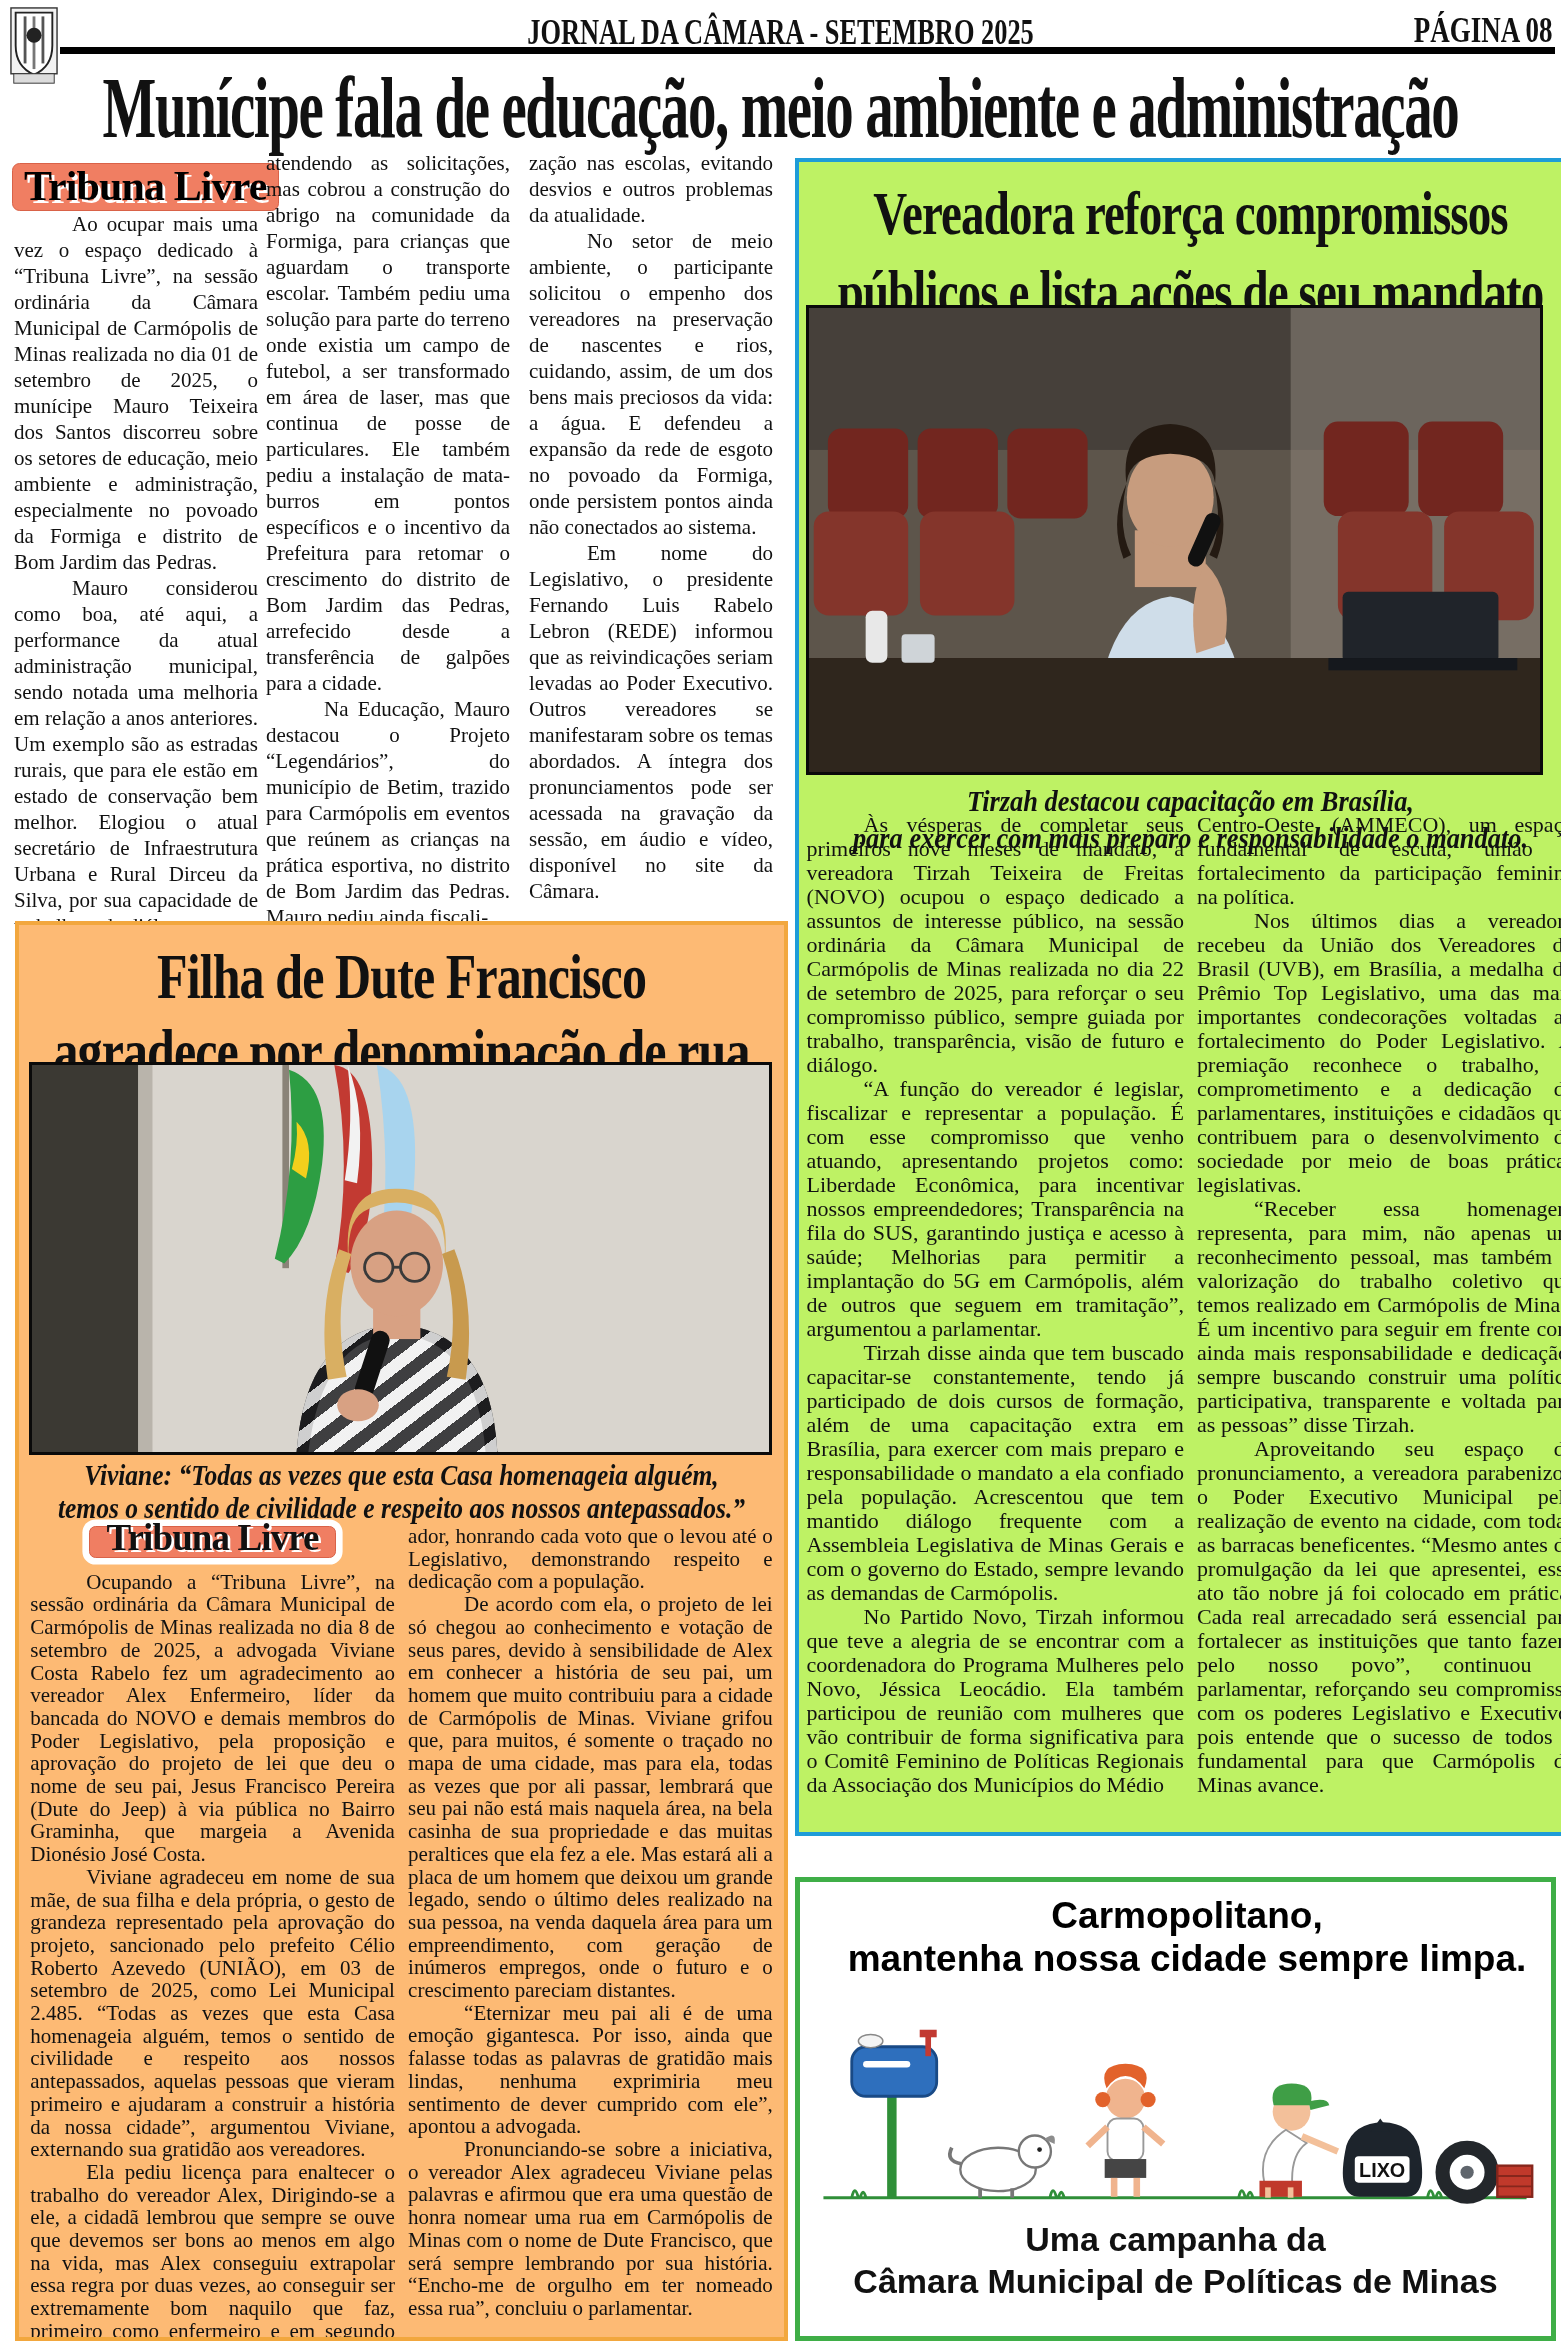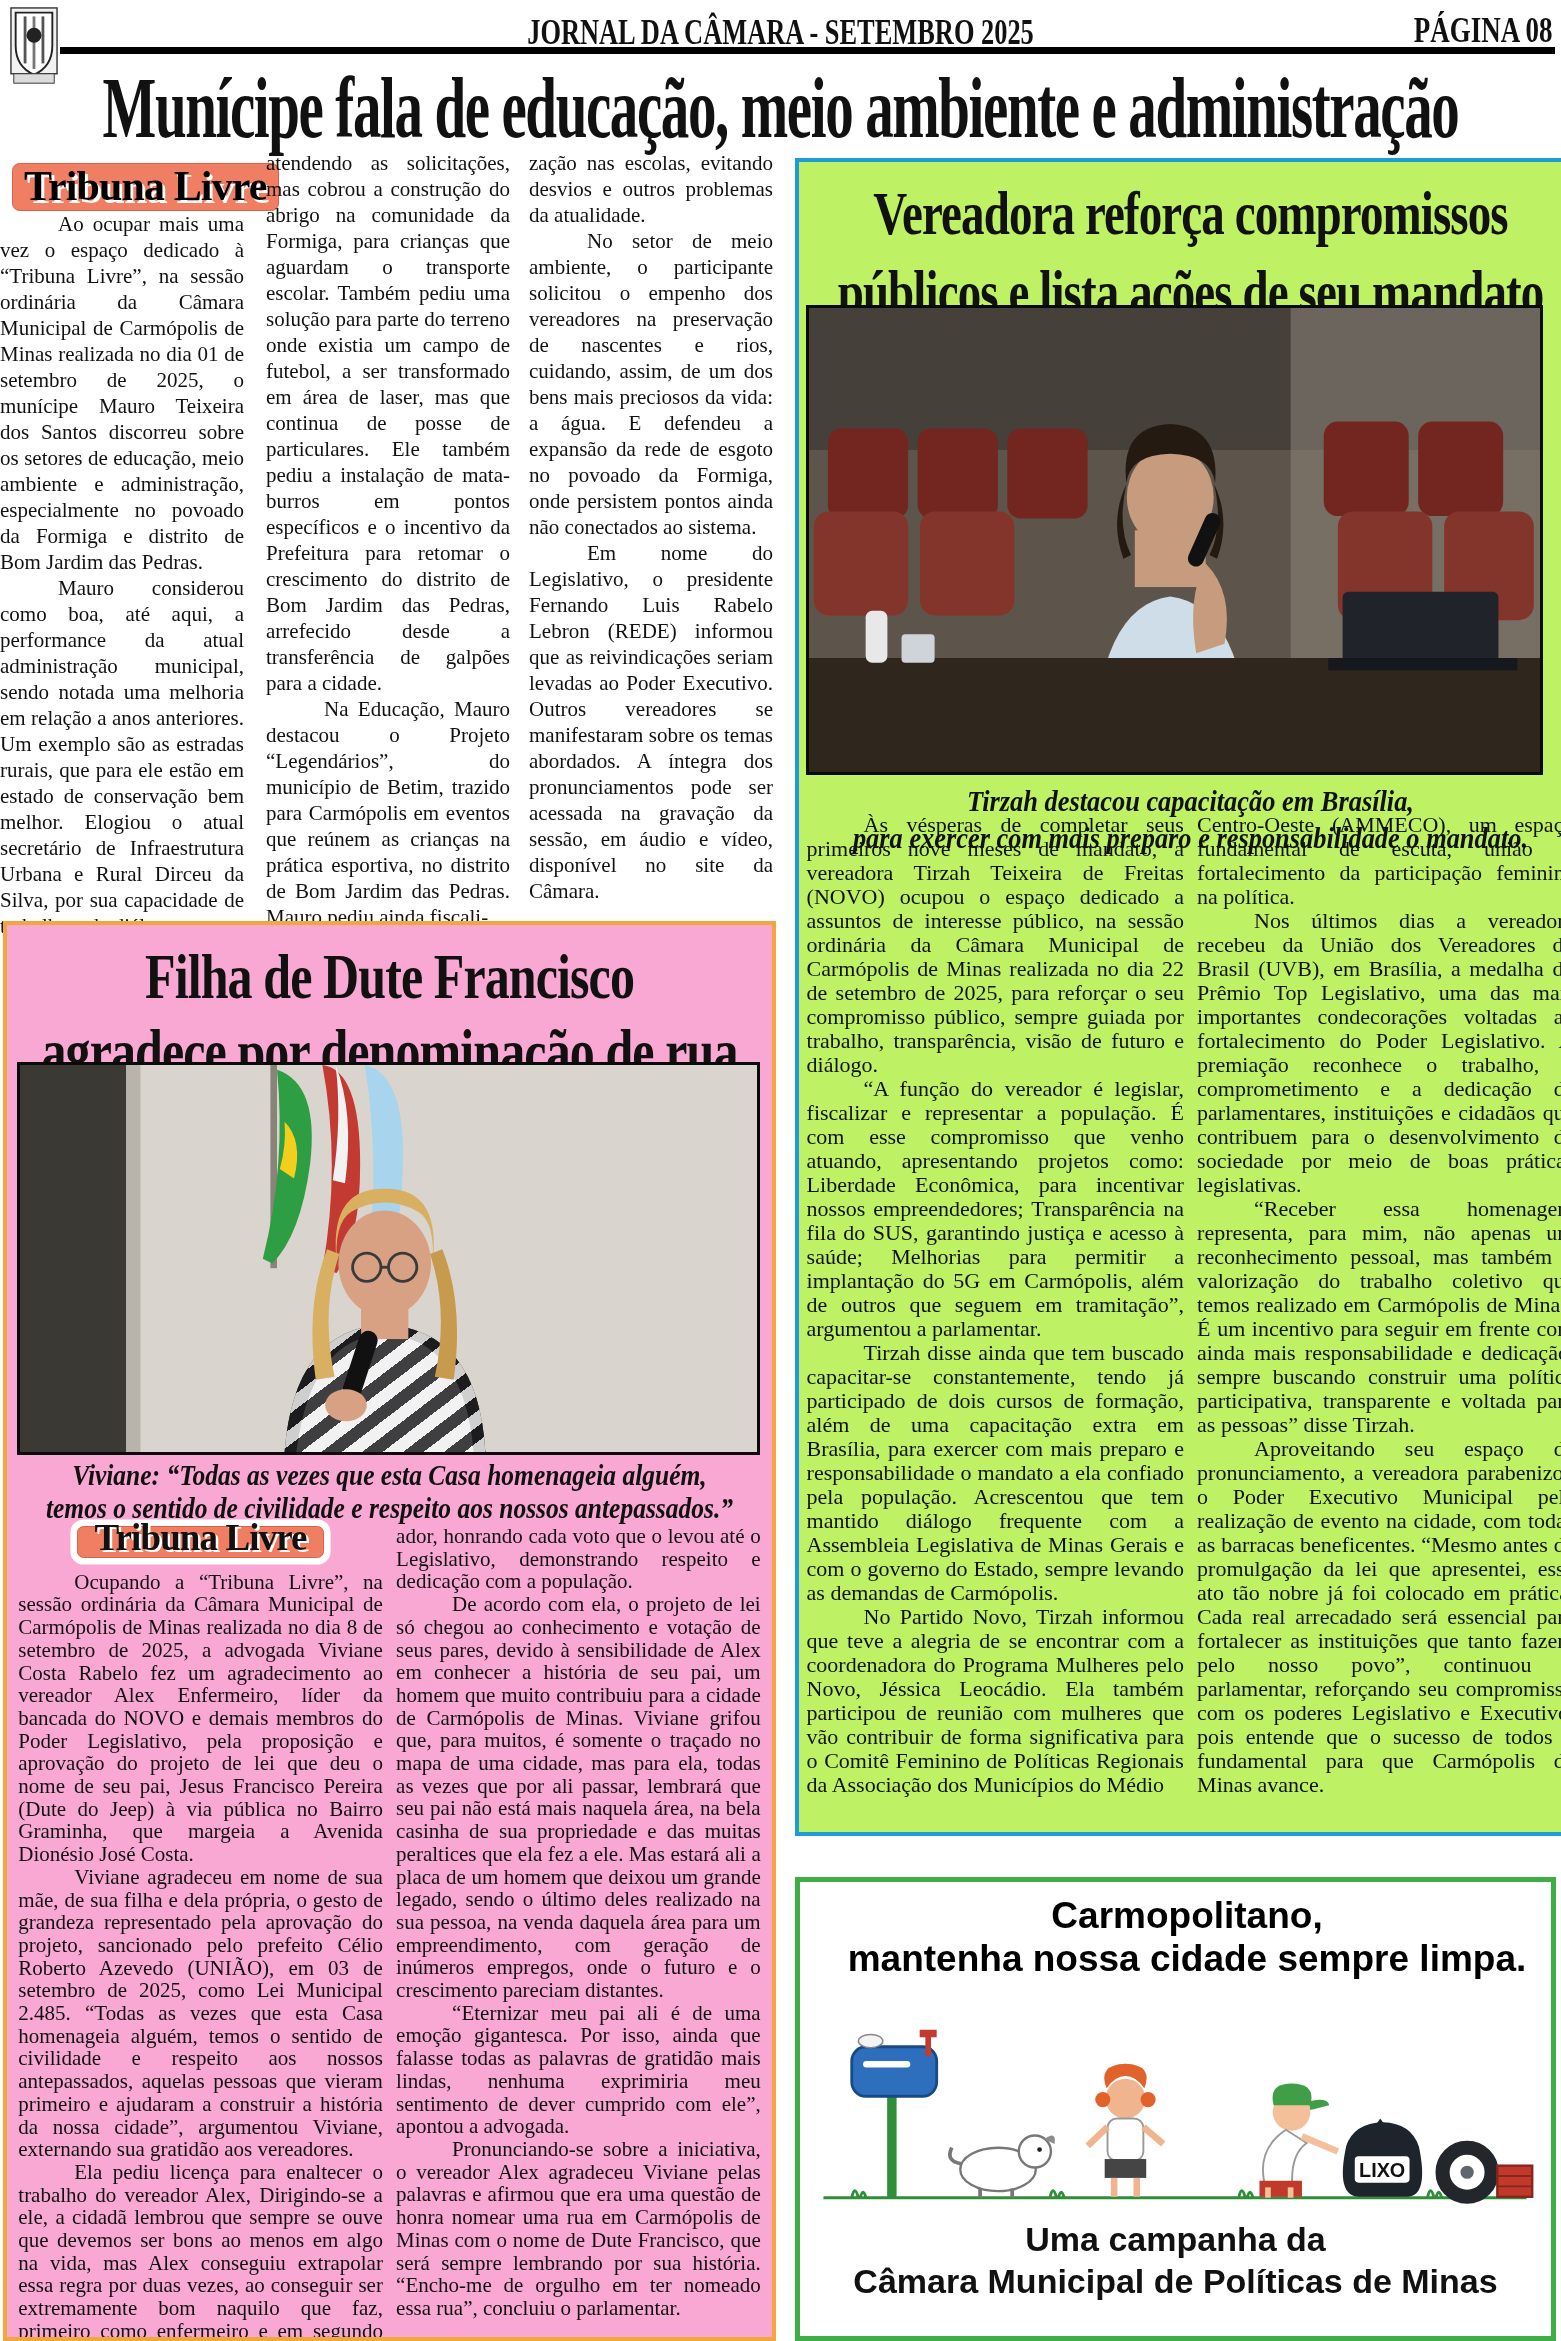"Ao ocupar mais uma vez" .t-col1 { left: 0 -> 14px }
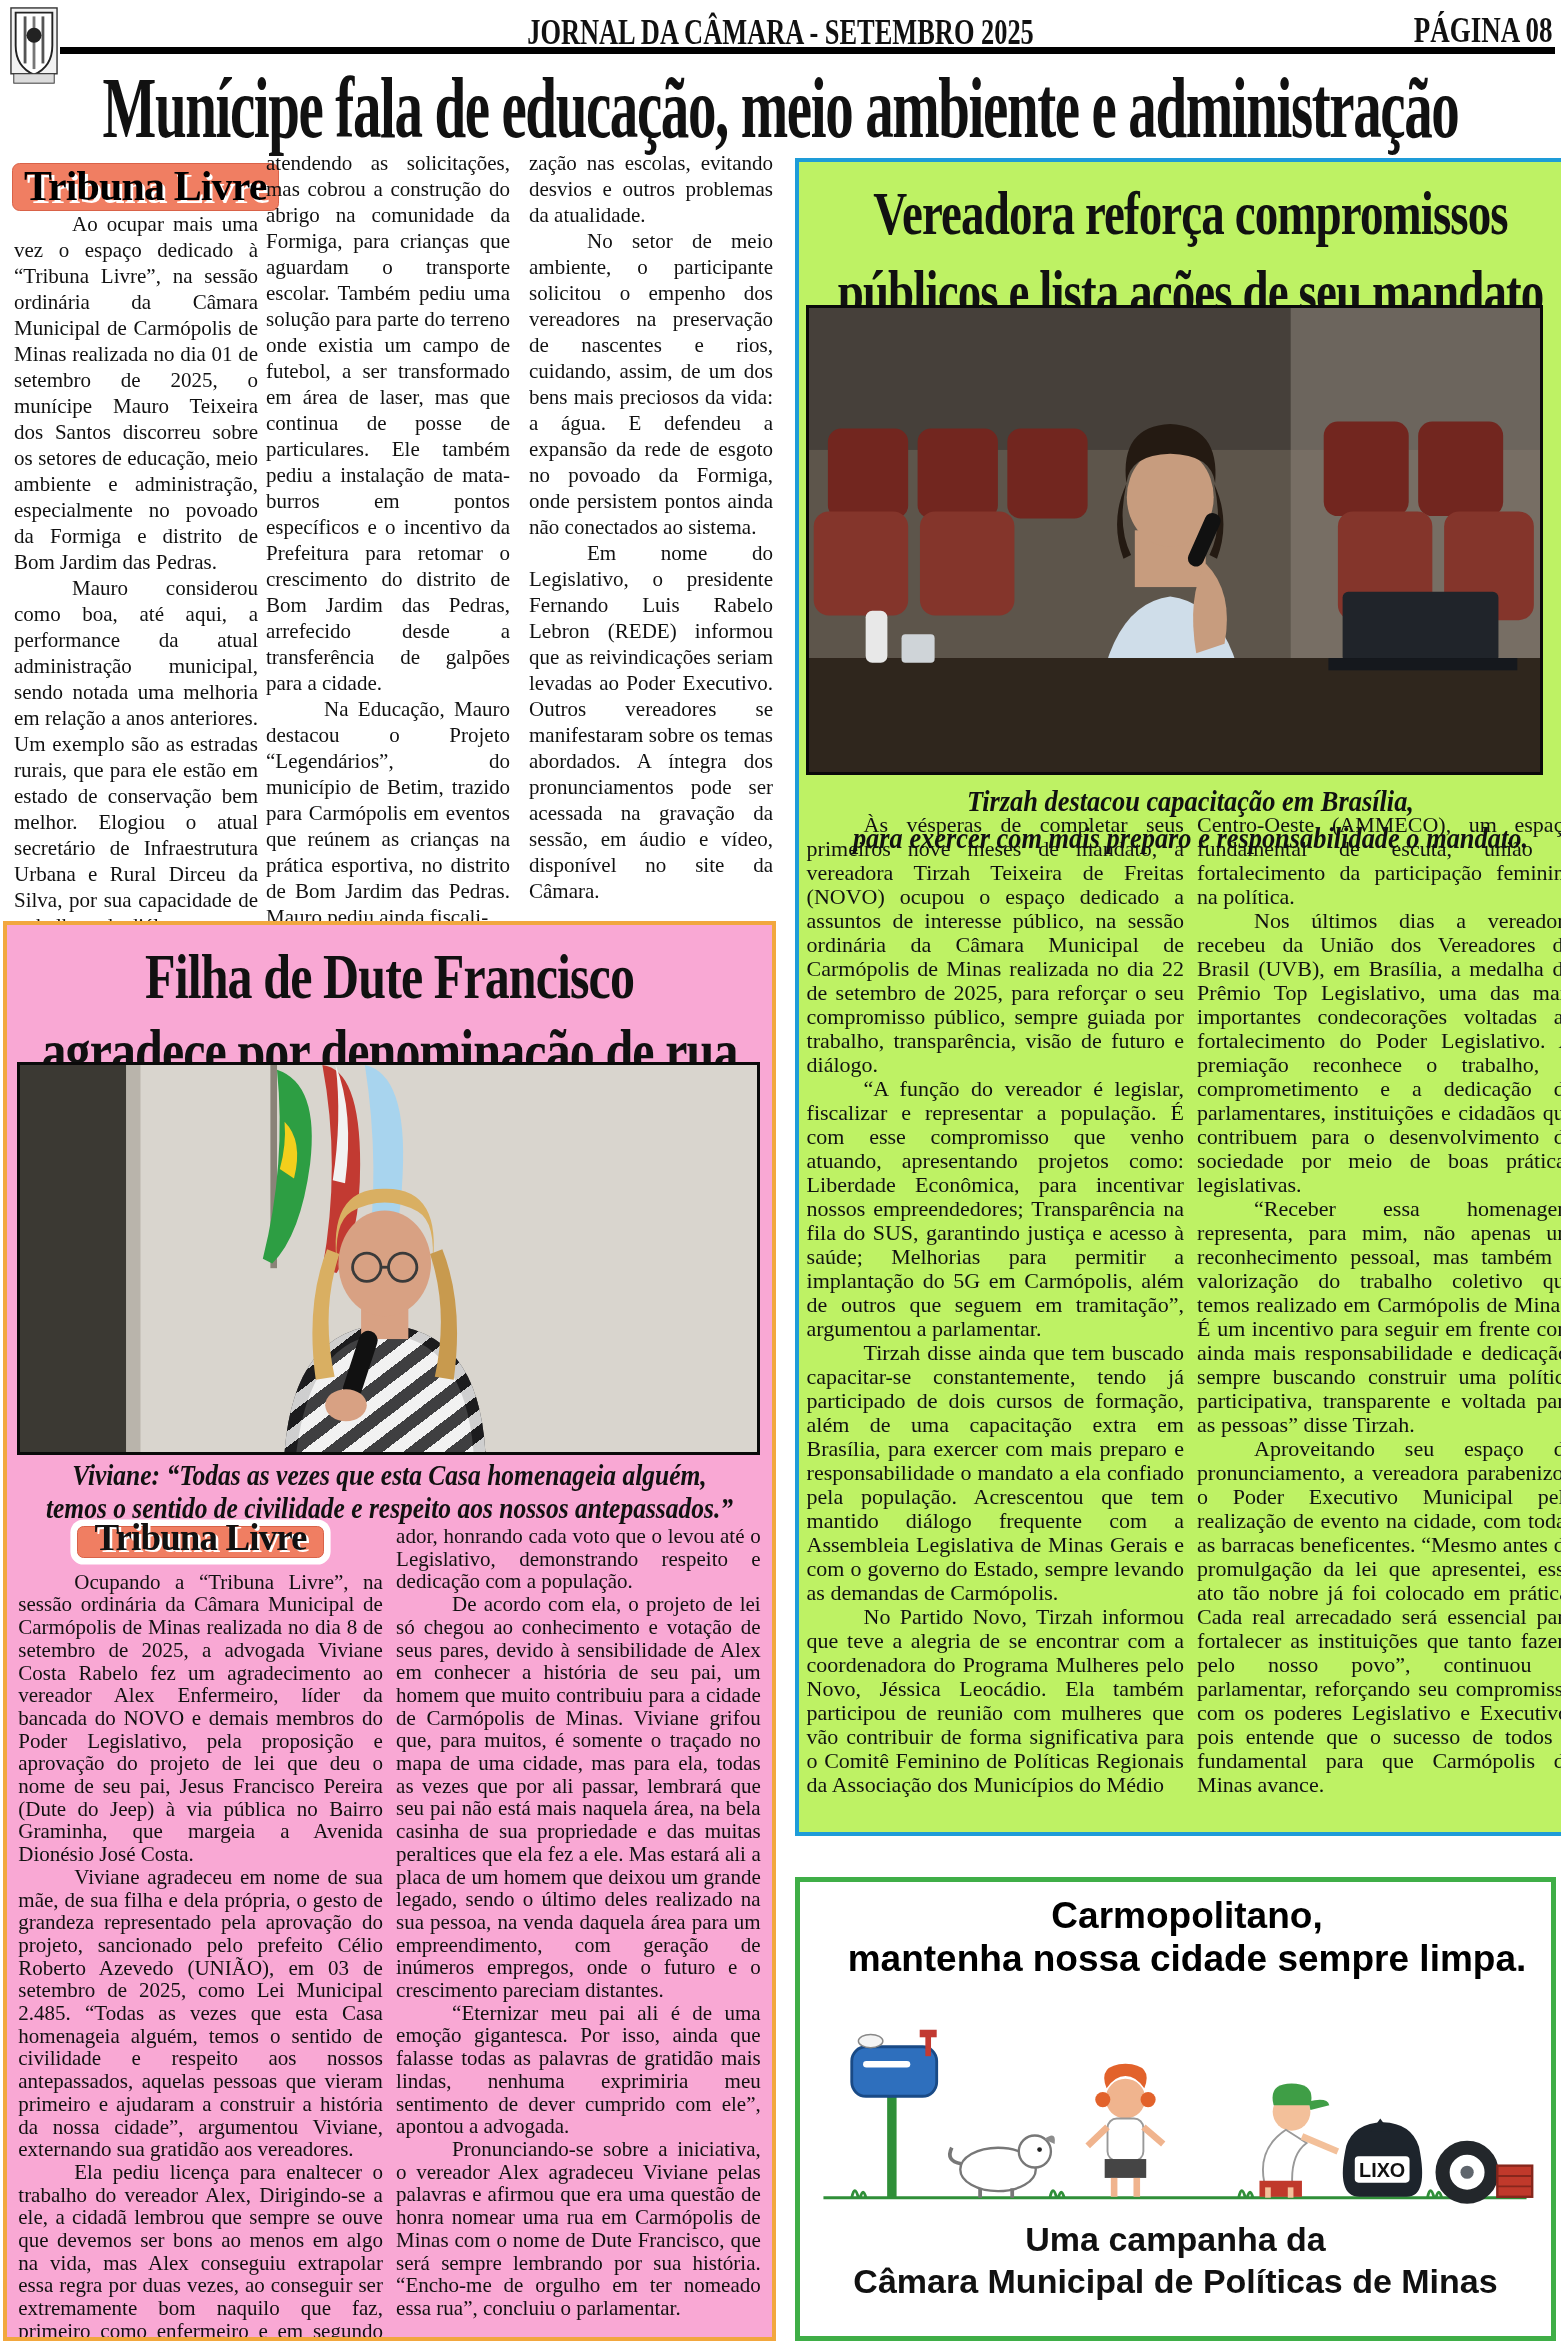"Filha de Dute Francisco" .yellow-box { background: #f9a8d4 -> #fdba74; left: 3px -> 15px }
